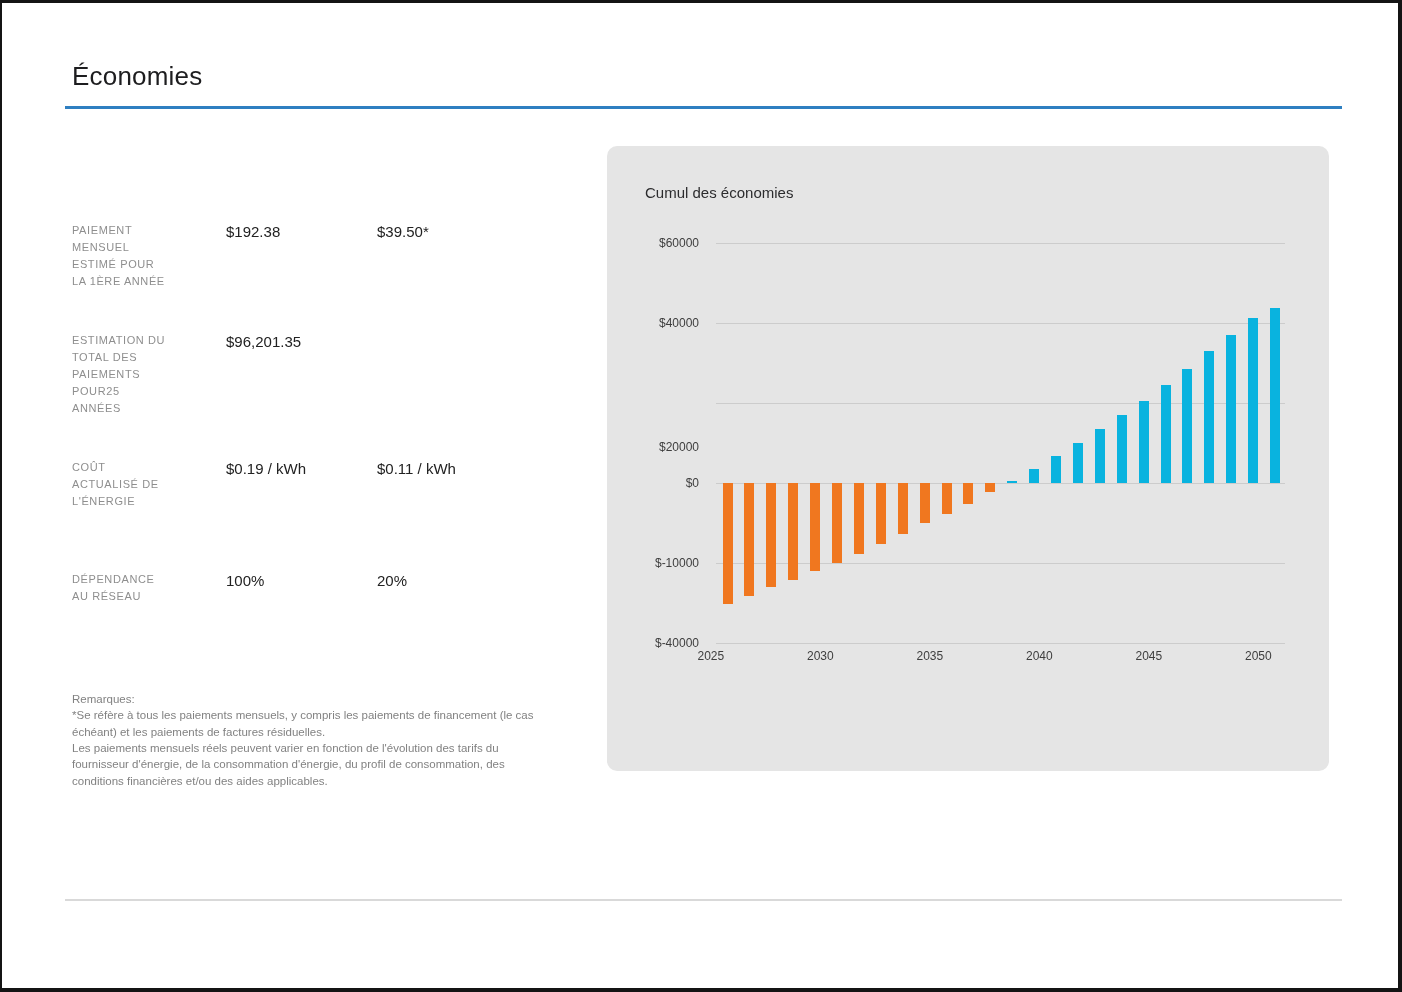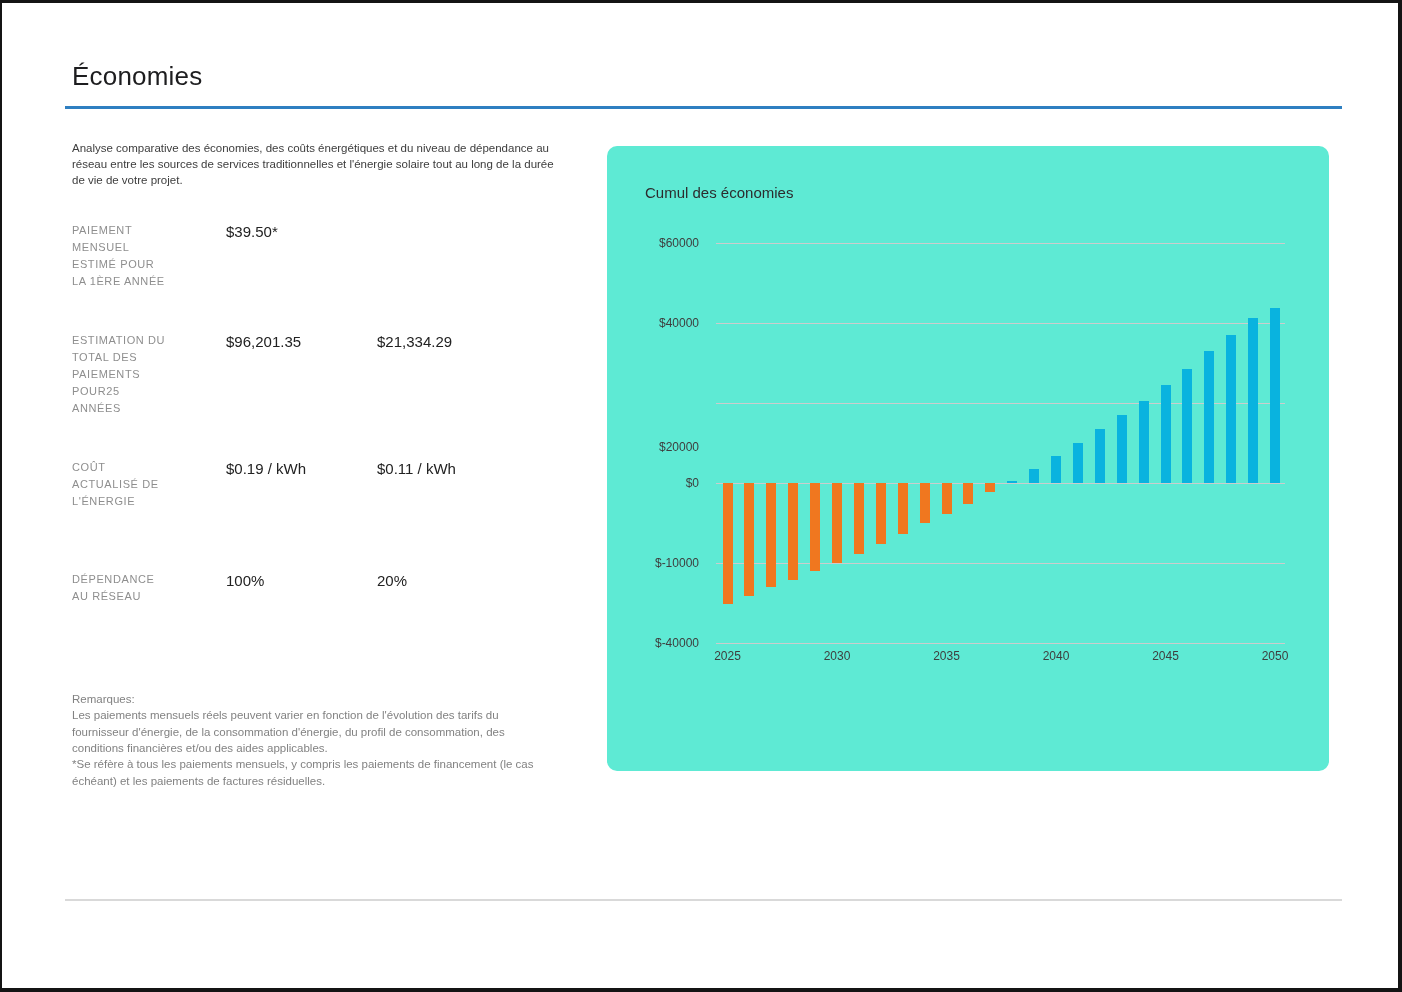"Analyse comparative des économies, des" p.intro { html: <p>Analyse comparative des économies, des coûts énergétiques et du niveau de dépendance au réseau entre les sources de services traditionnelles et l'énergie solaire tout au long de la durée de vie de votre projet.</p> -> none }
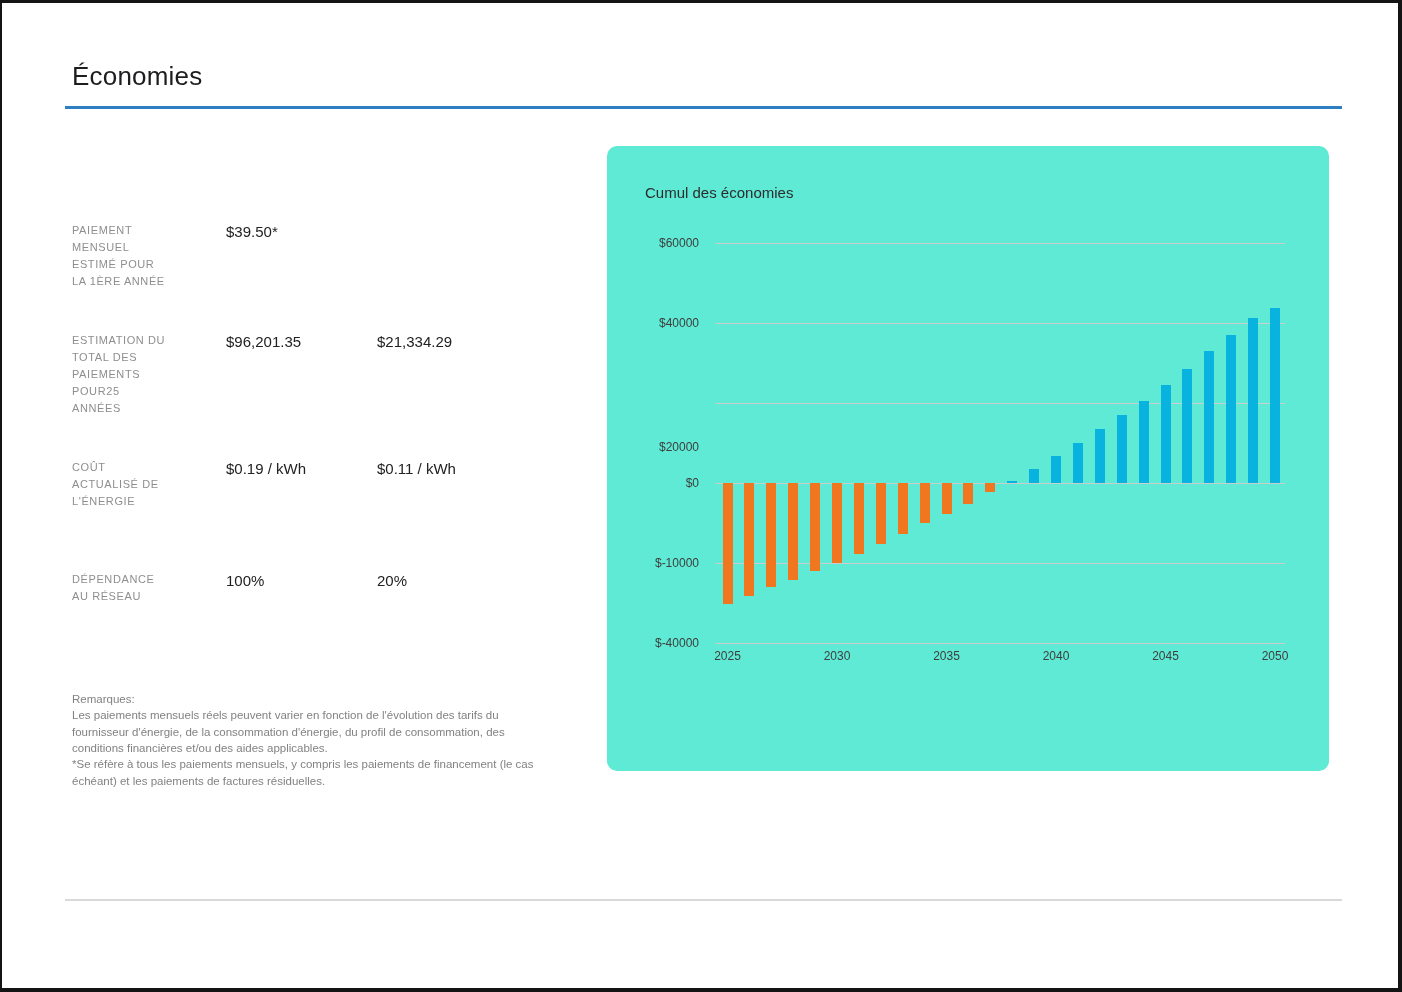"Cumul des économies" .chart-panel { background: #5eead4 -> #e5e5e5 }
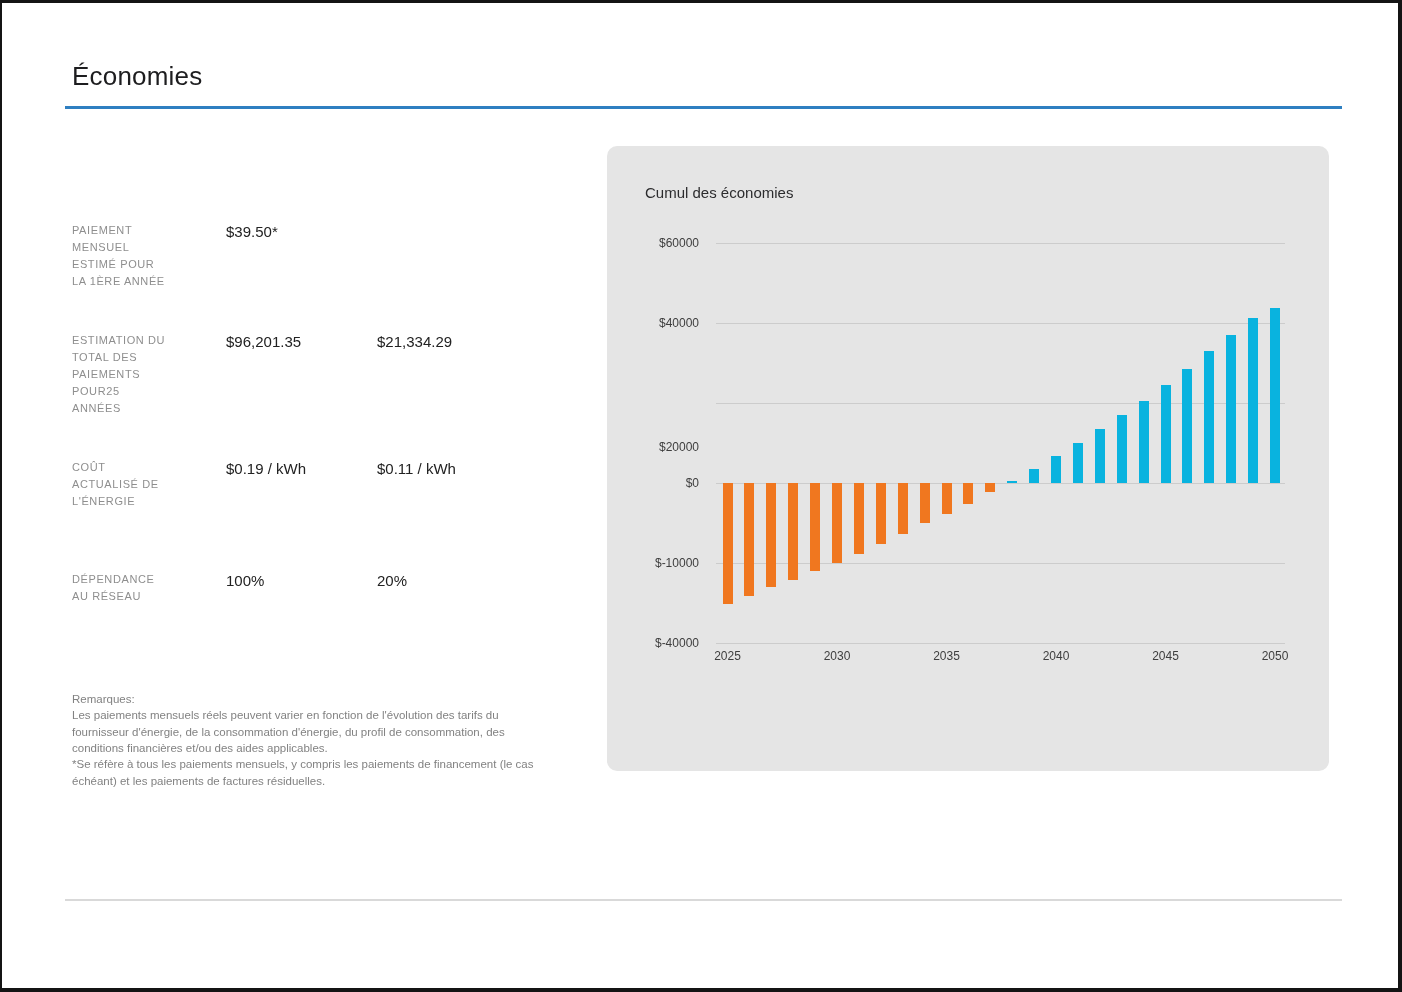"$192.38" div.row-val { html: none -> <div>$192.38</div> }
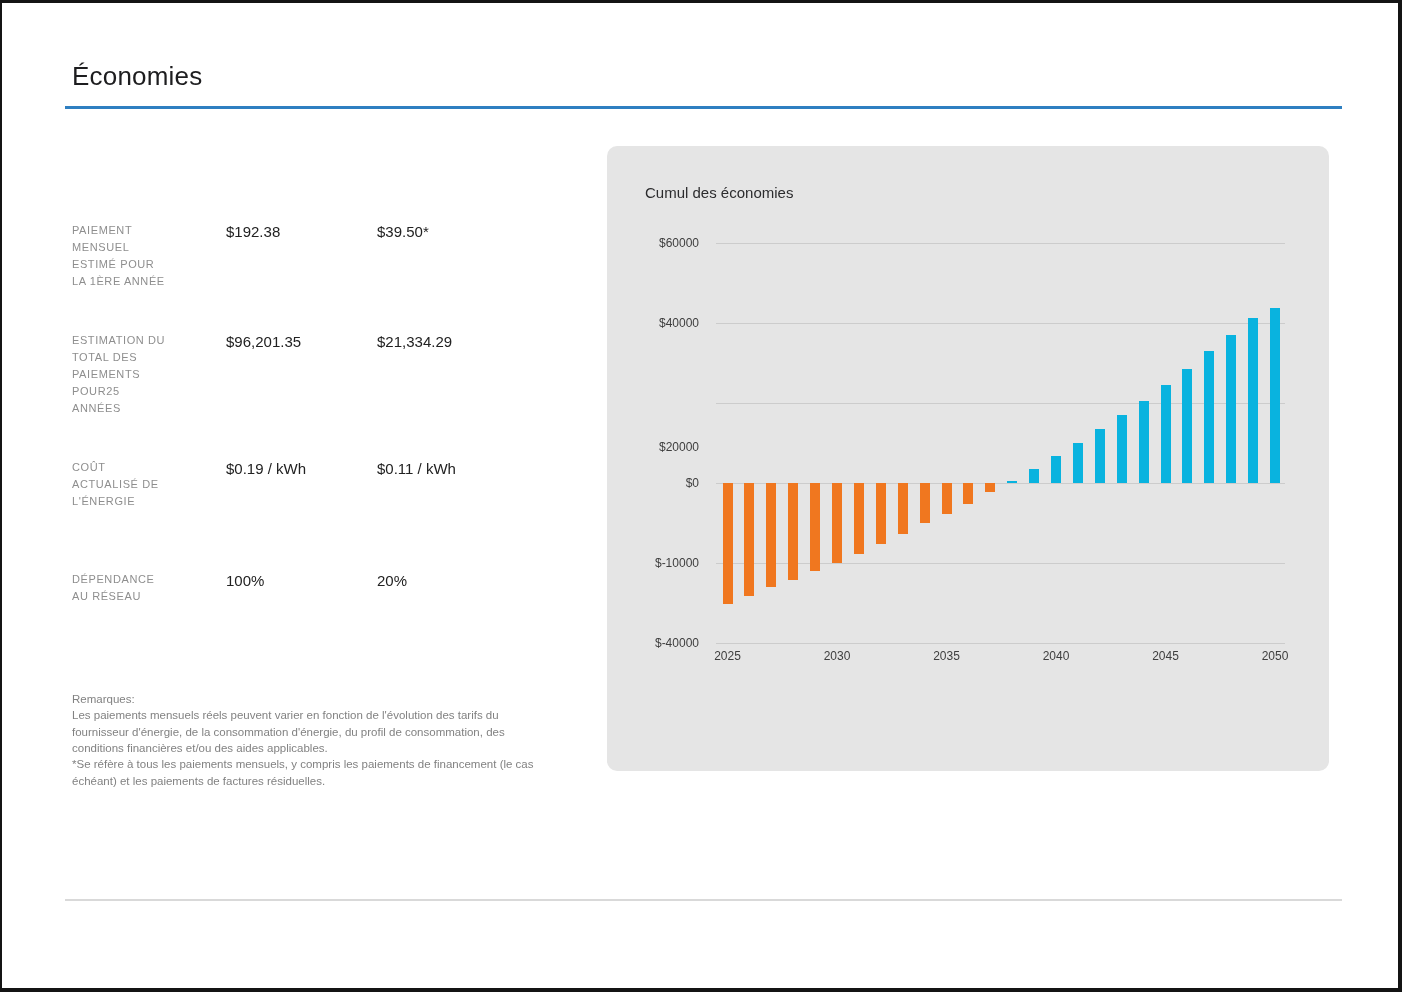"$21,334.29" div.row-val { html: <div>$21,334.29</div> -> none }
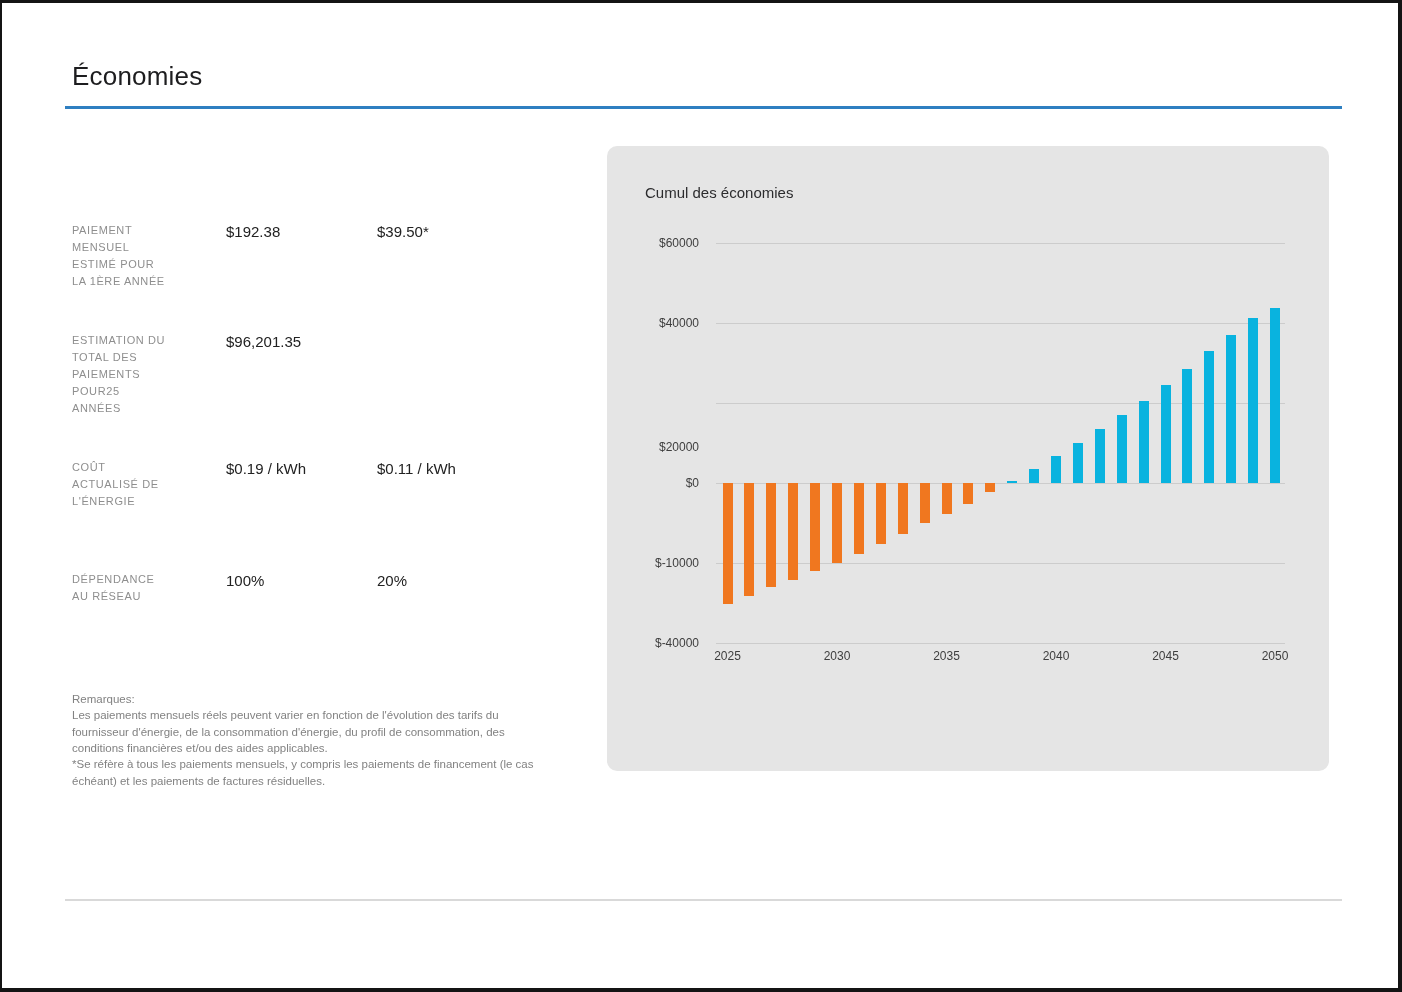"2025" .xtick { text-align: center -> left }
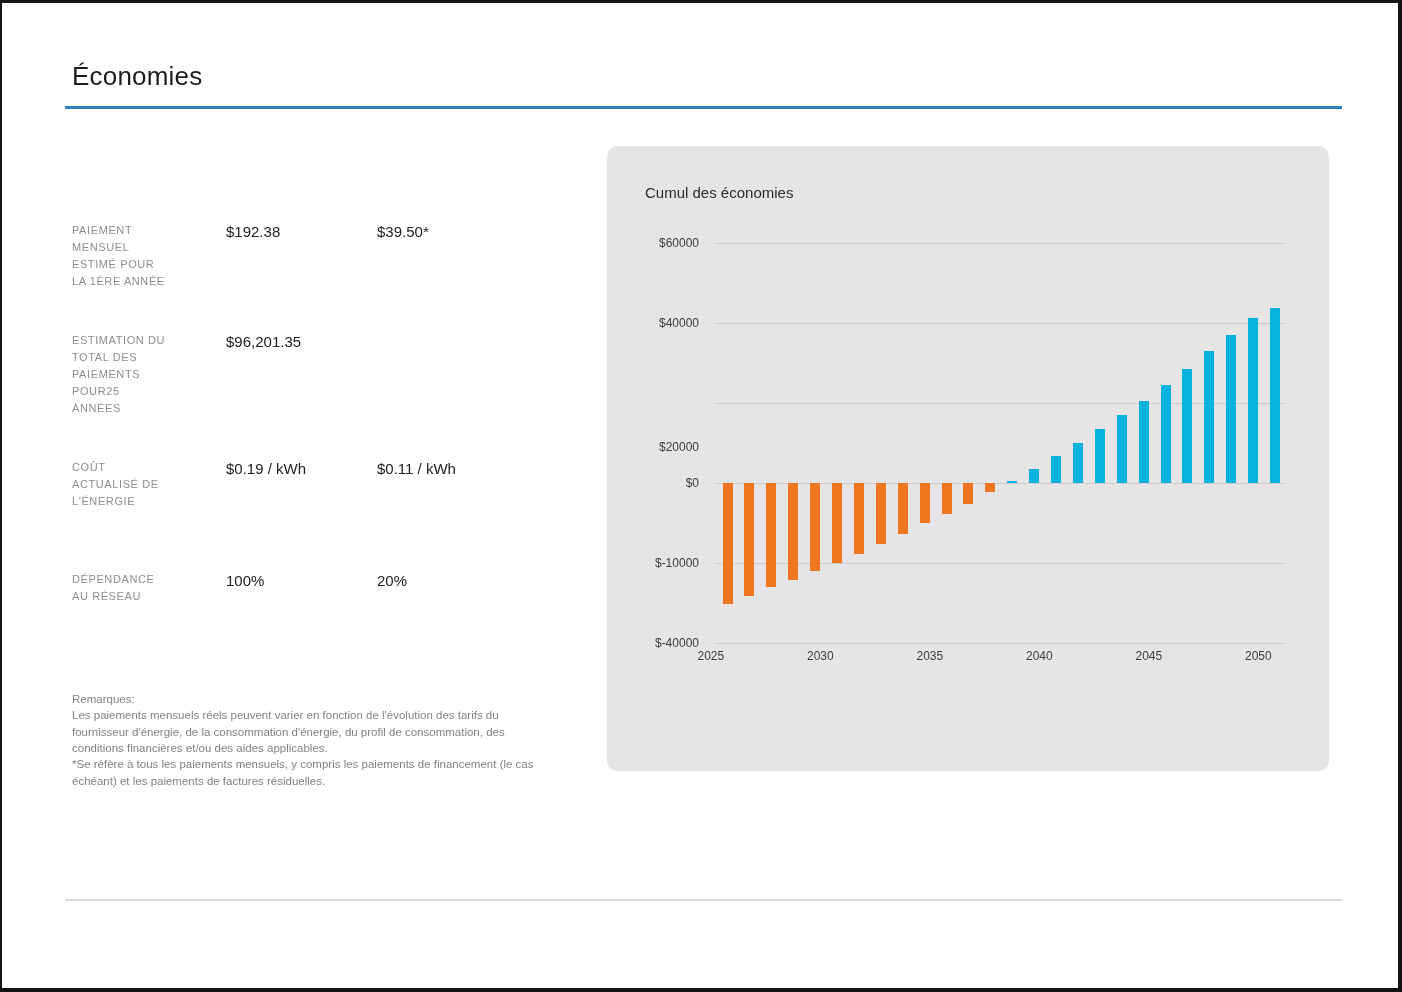"Les paiements mensuels réels peuvent" div { order: before "*Se réfère à tous les" -> after "*Se réfère à tous les" }
